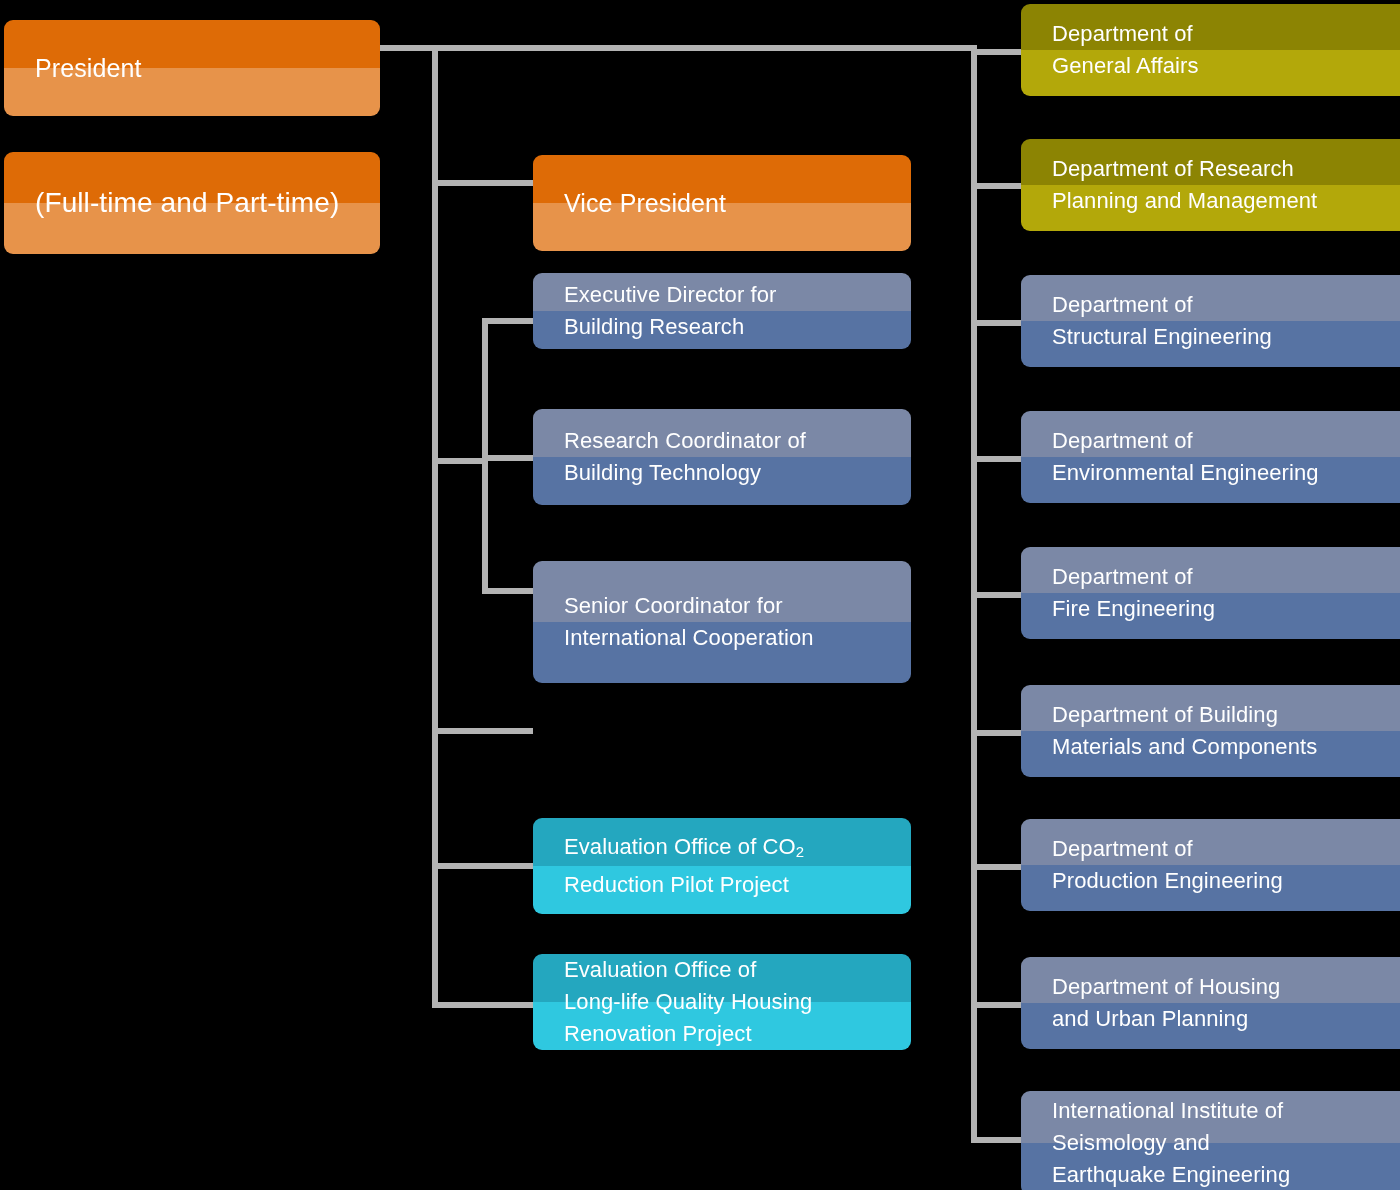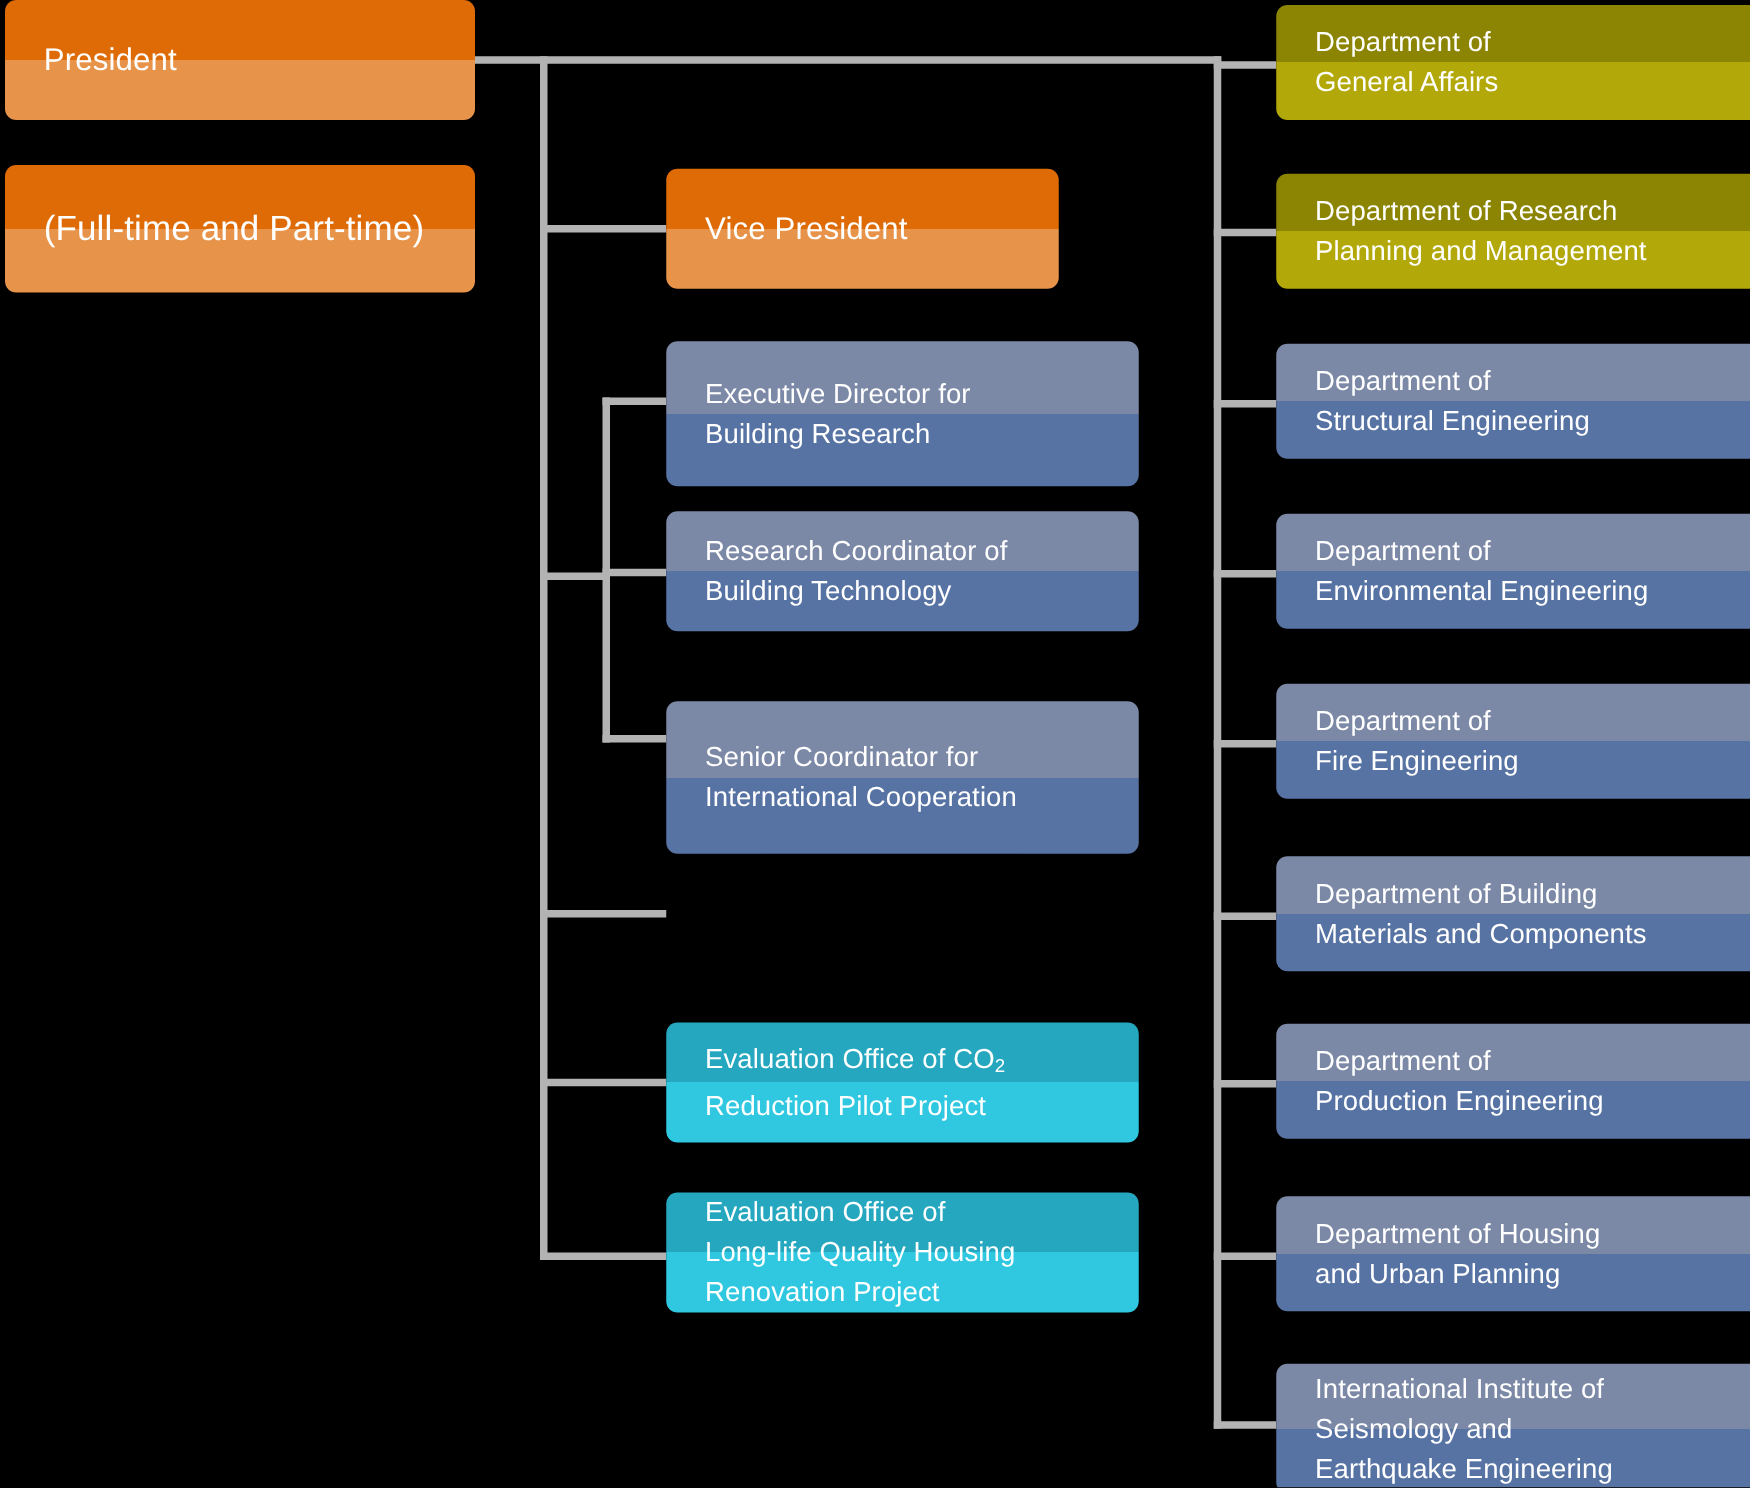"President" .node.orange { margin-top: none -> 20px }
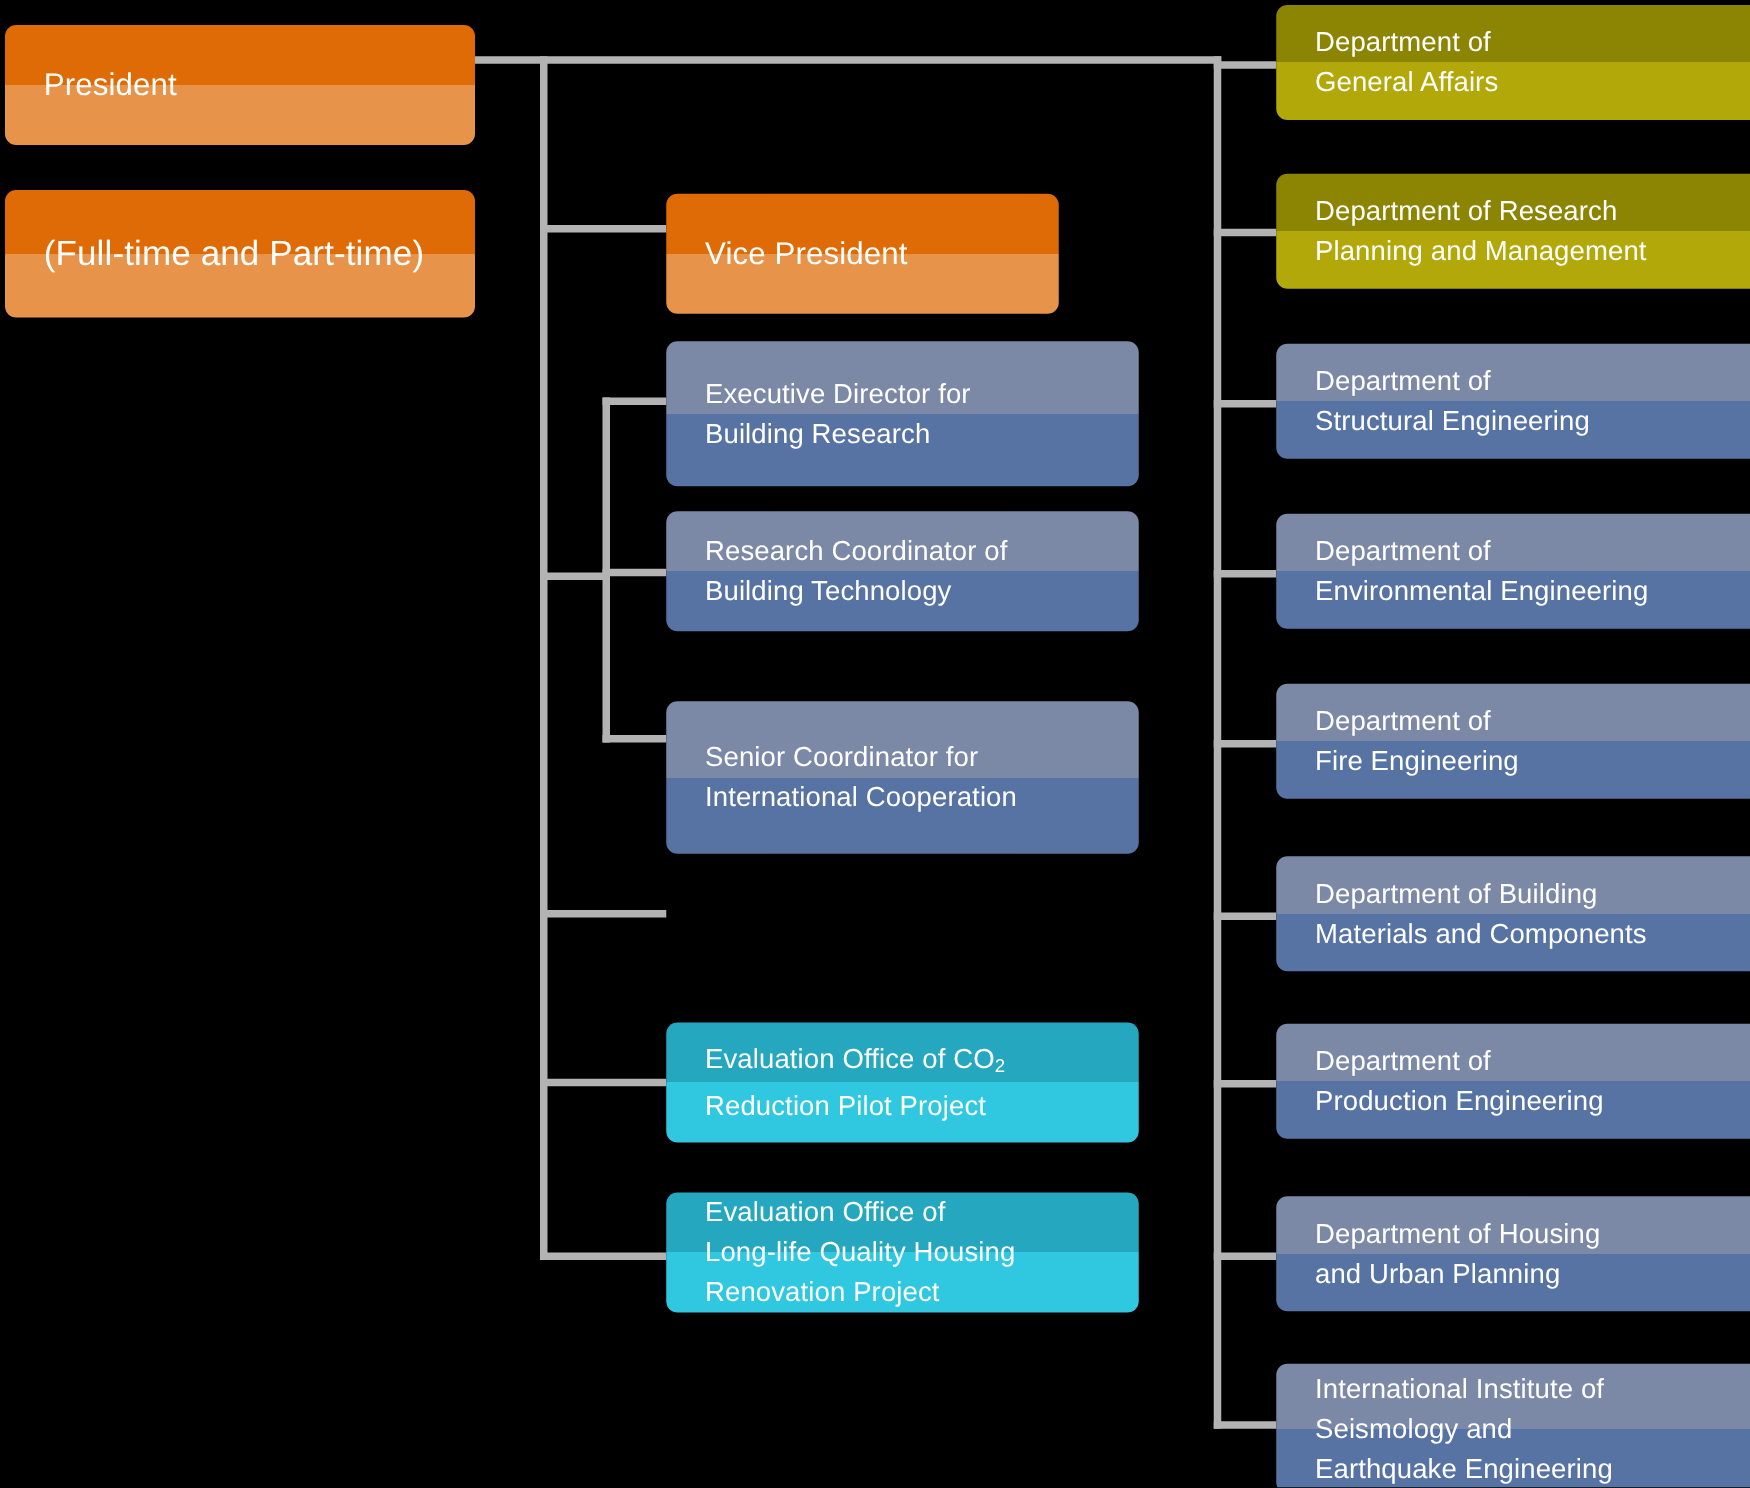"Vice President" div.node { width: 314px -> 378px }
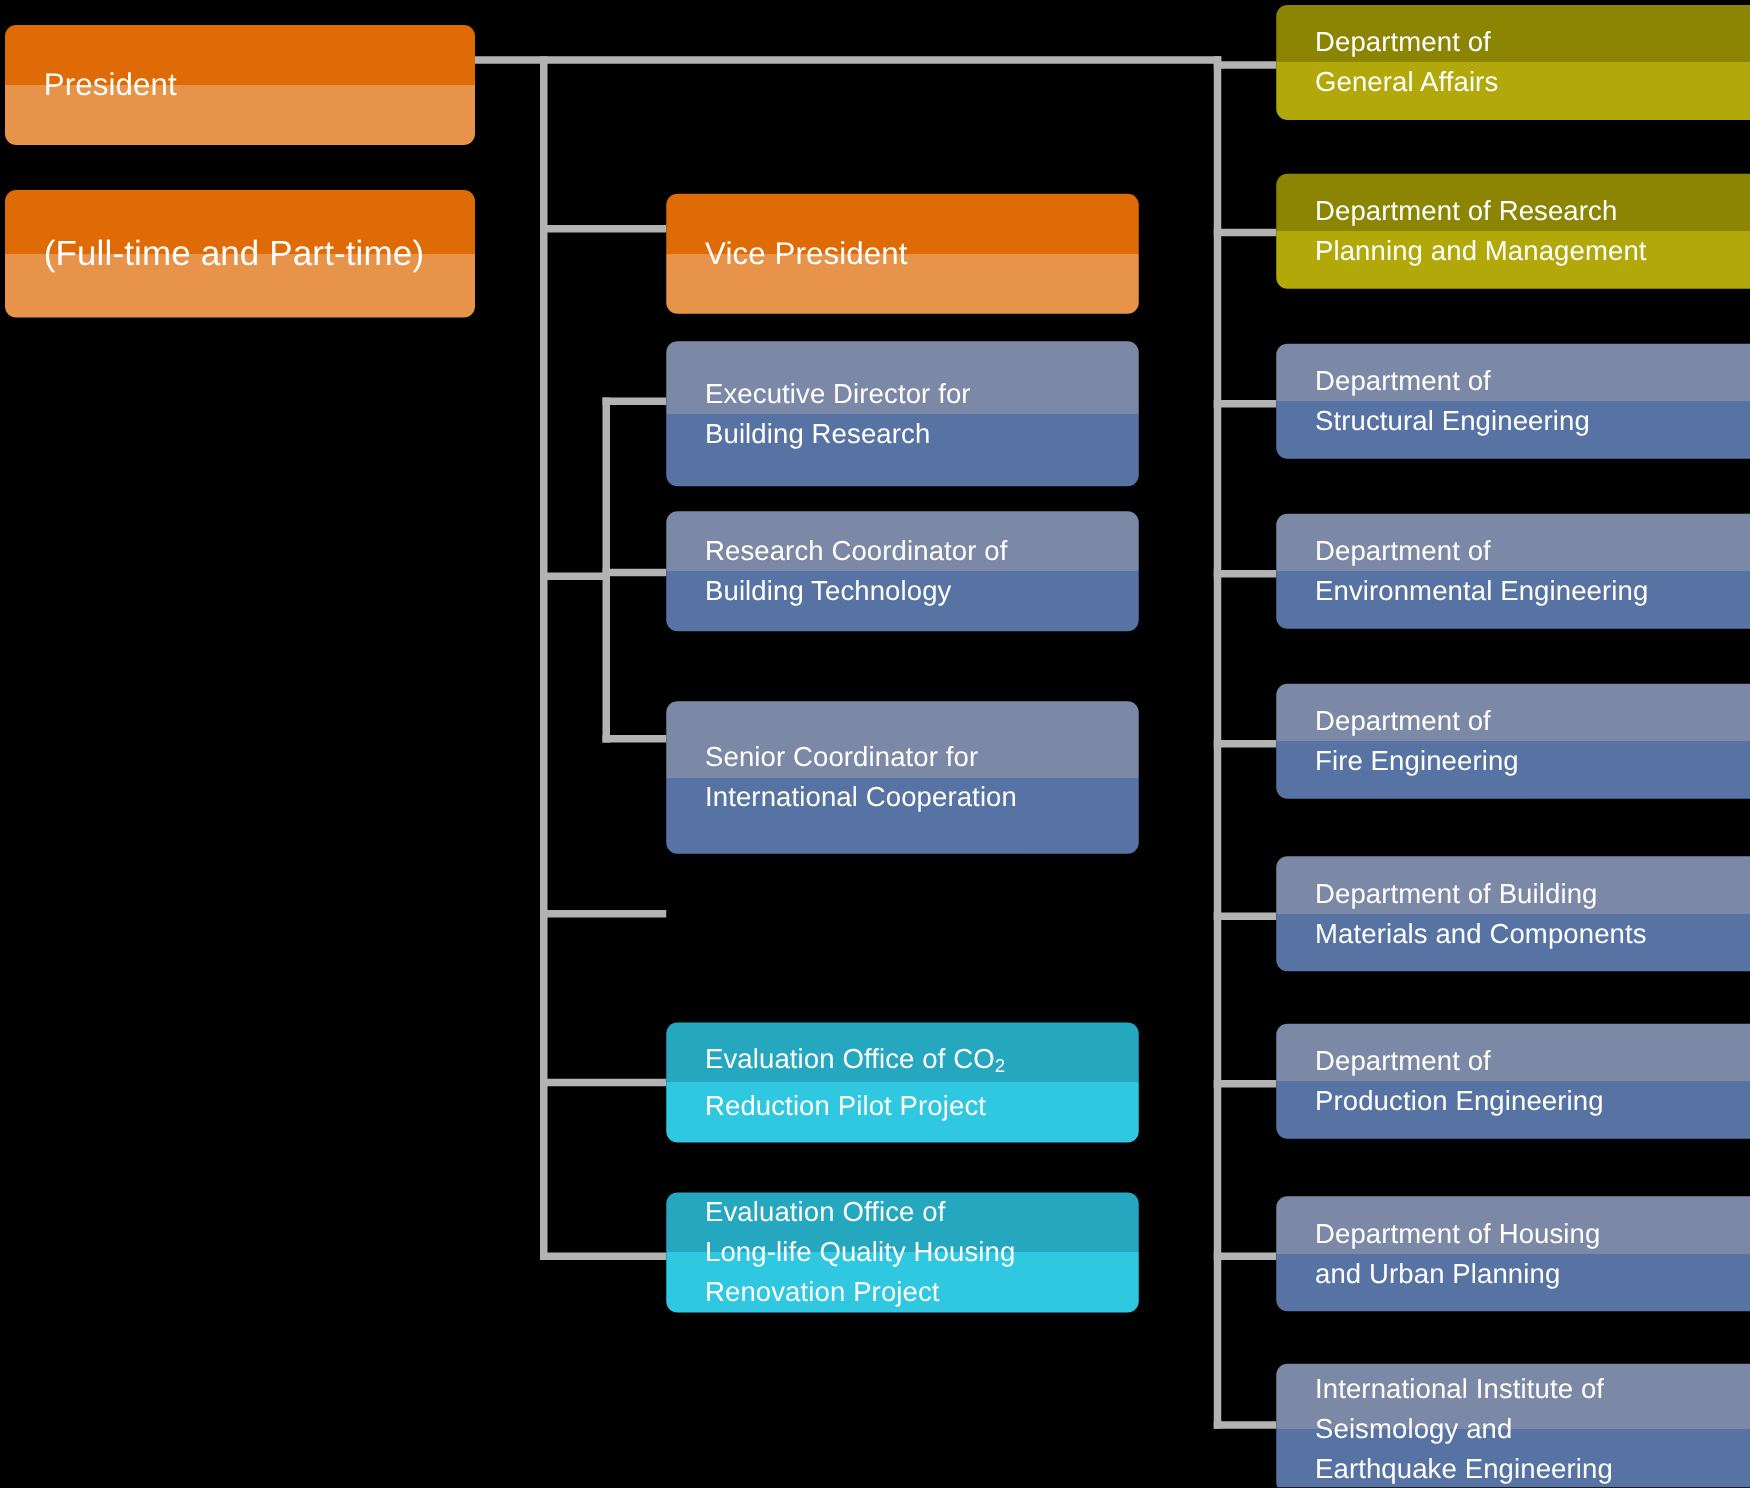"Executive Director for" div.node { height: 116px -> 76px }
